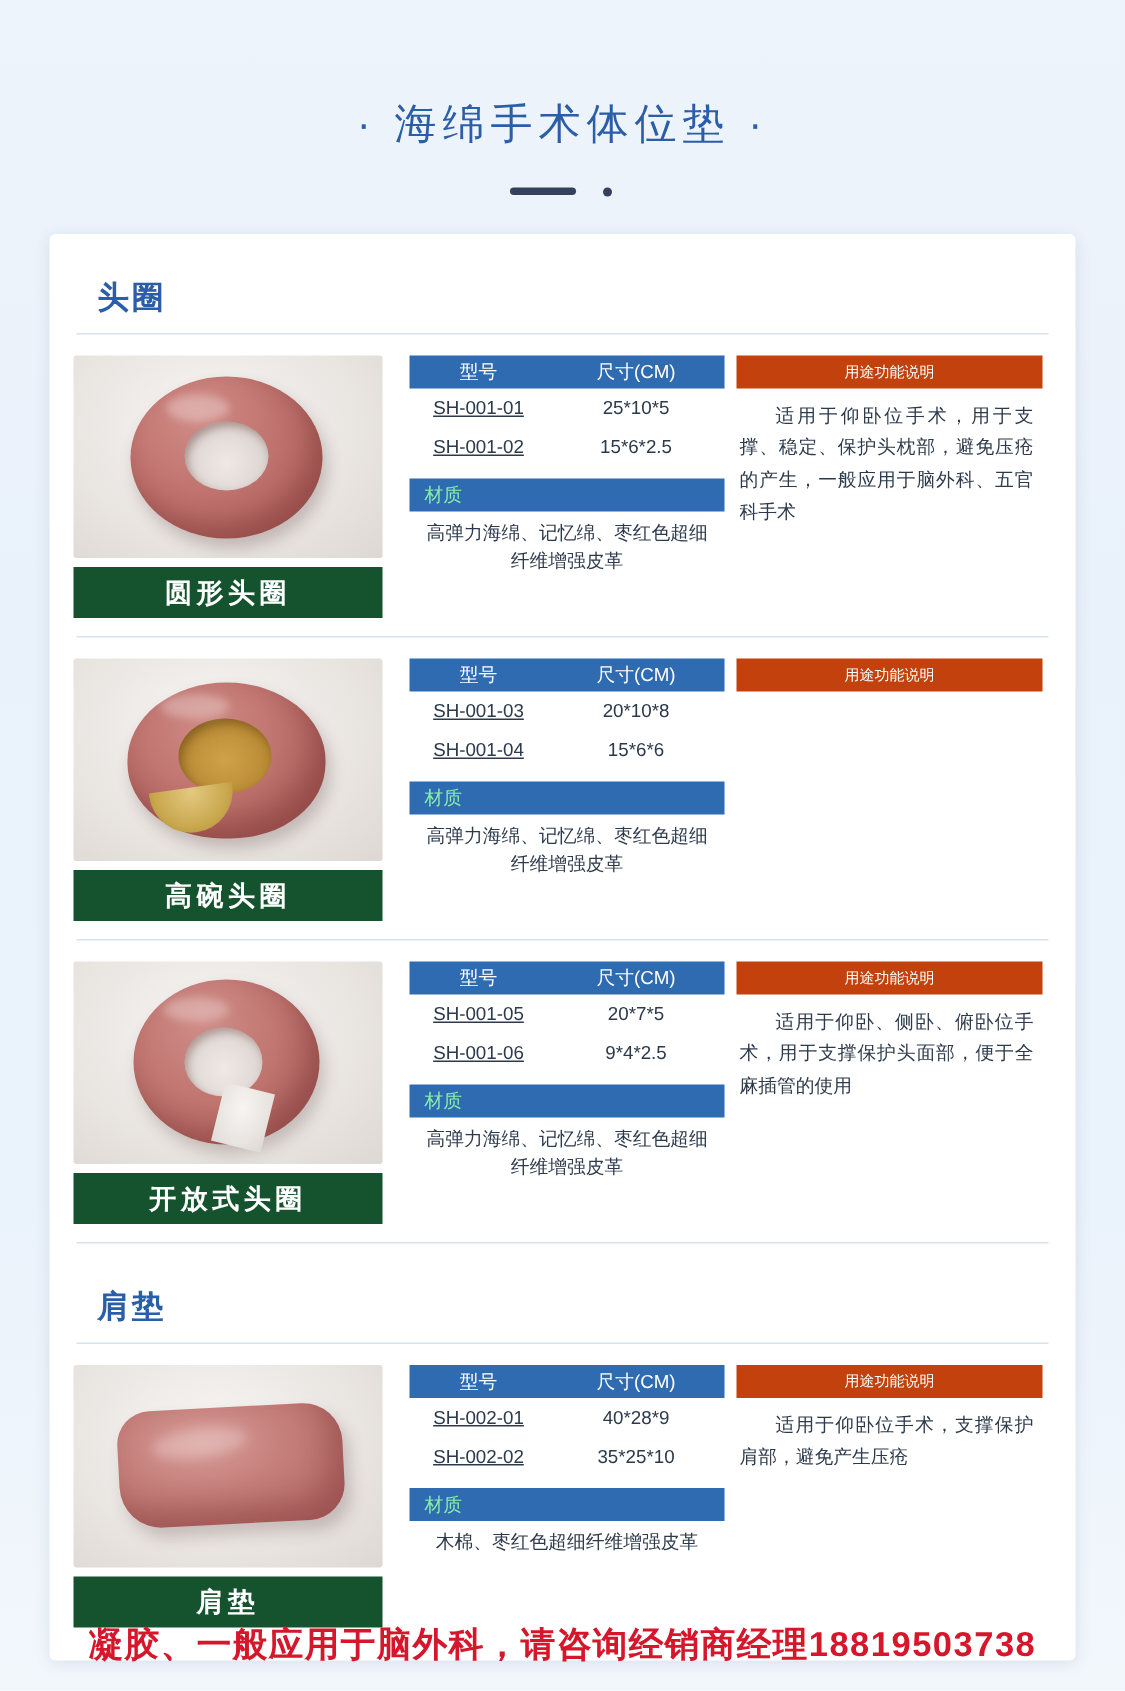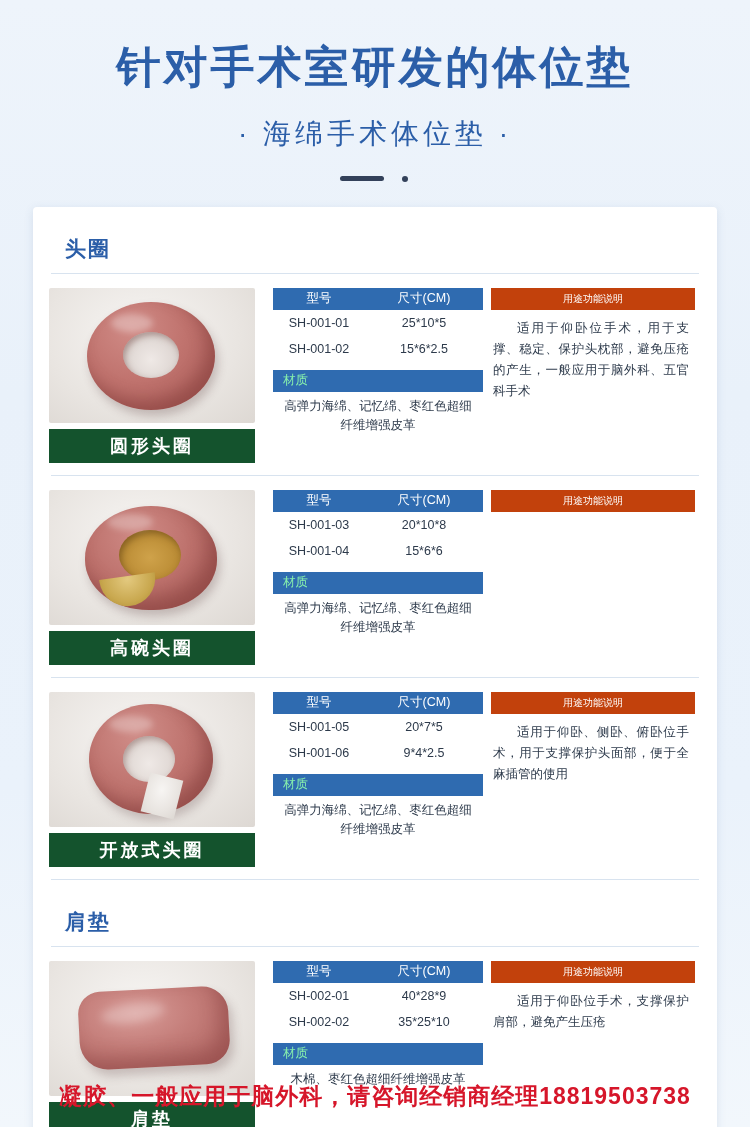"针对手术室研发的体位垫" div.hero-title { html: <div>针对手术室研发的体位垫</div> -> none }
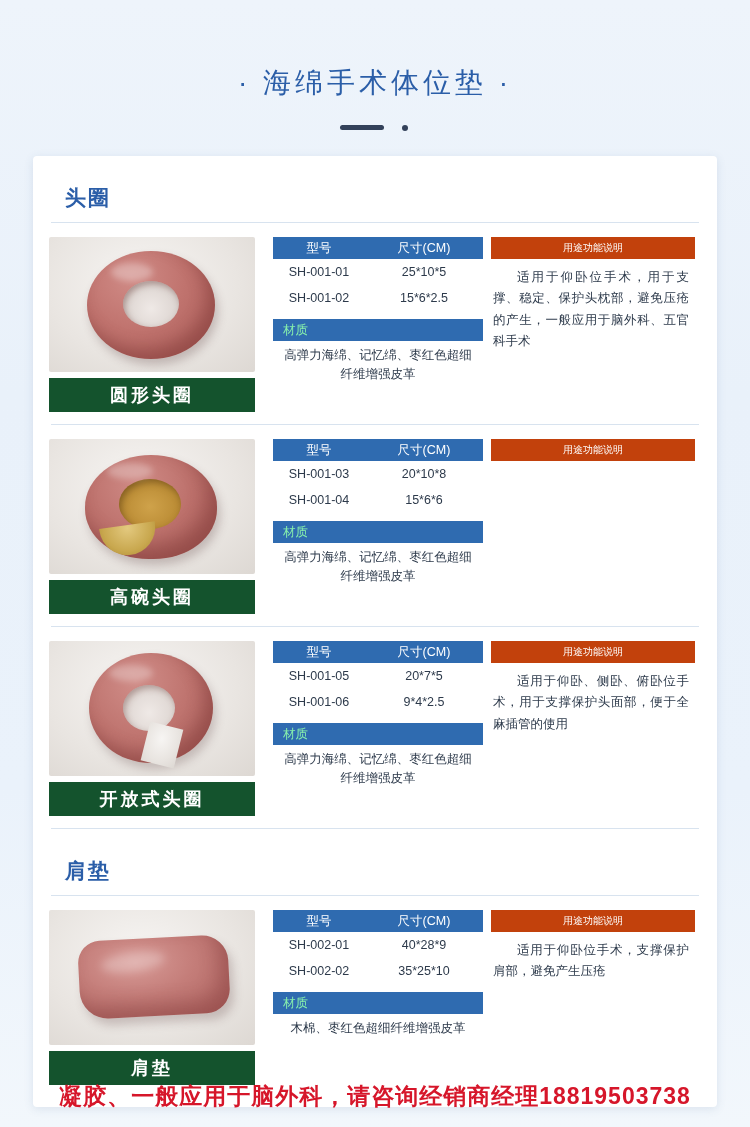"SH-001-01" .trow .c1 { text-decoration: none -> underline }
